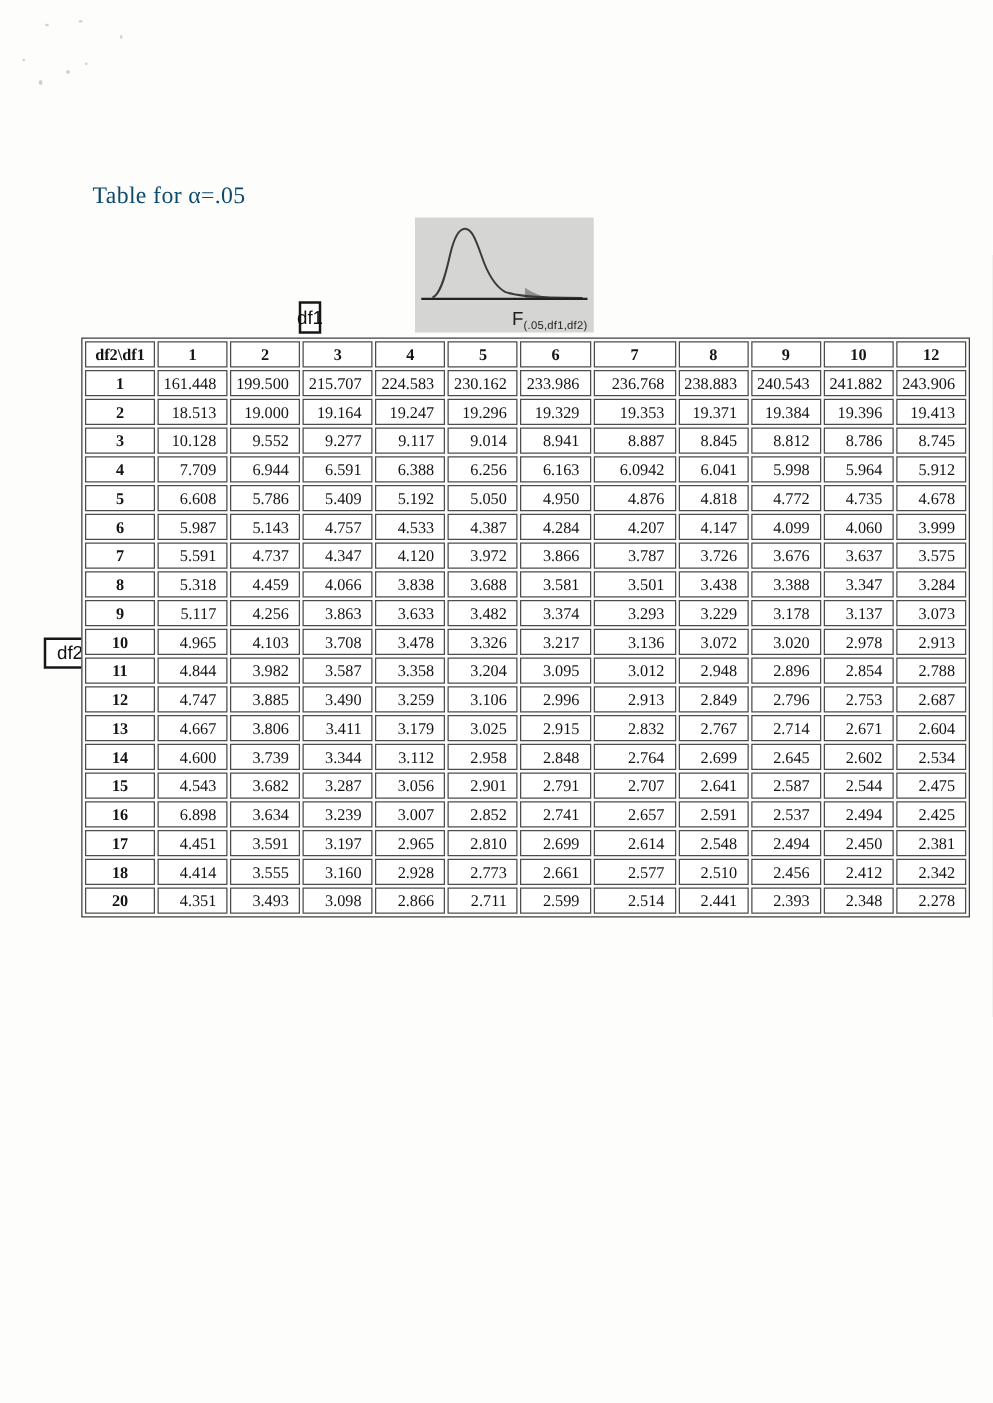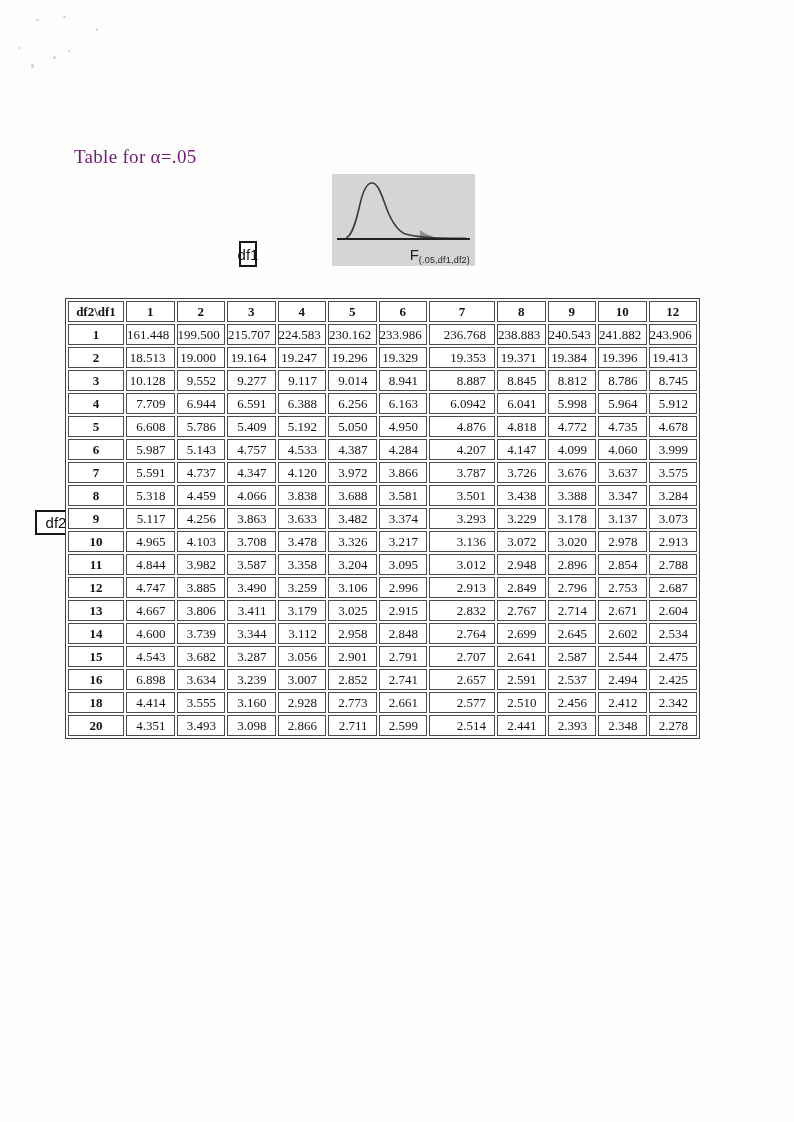"Table for α=.05" .doc-title { color: #701a75 -> #0c4a6e }
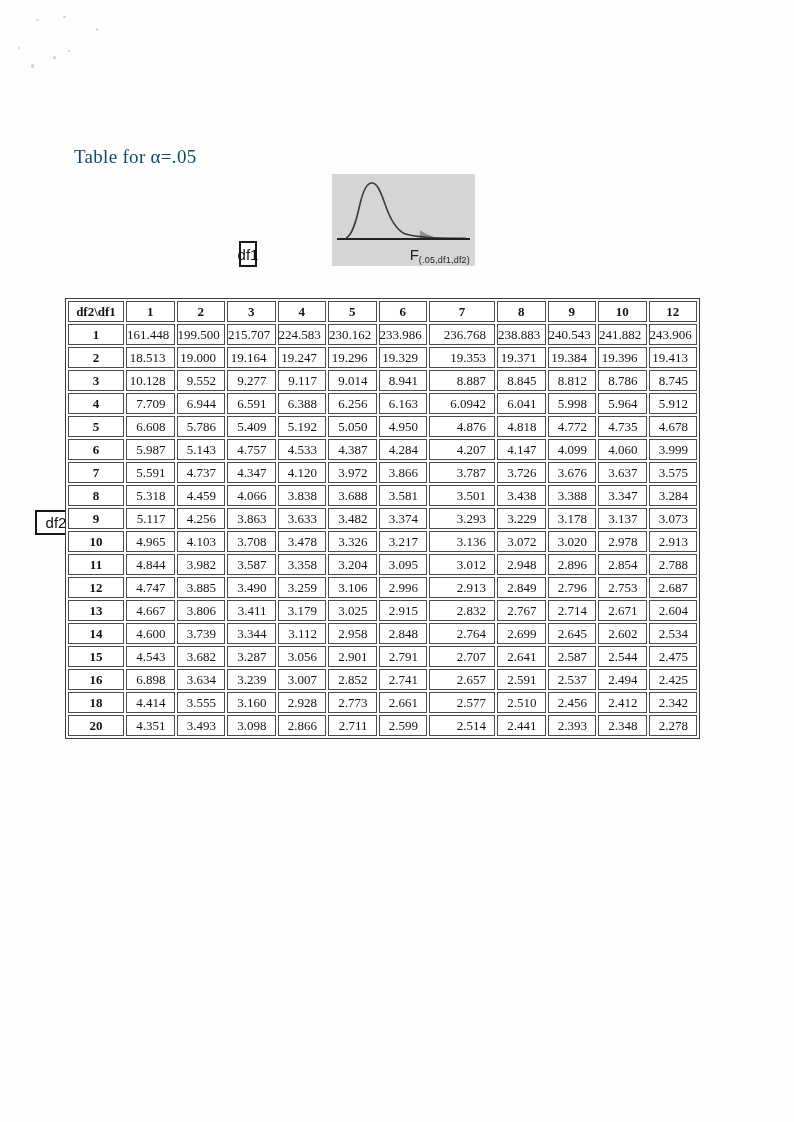"df2\df1" .ftable { margin-top: 28px -> none; width: 635px -> 711px }
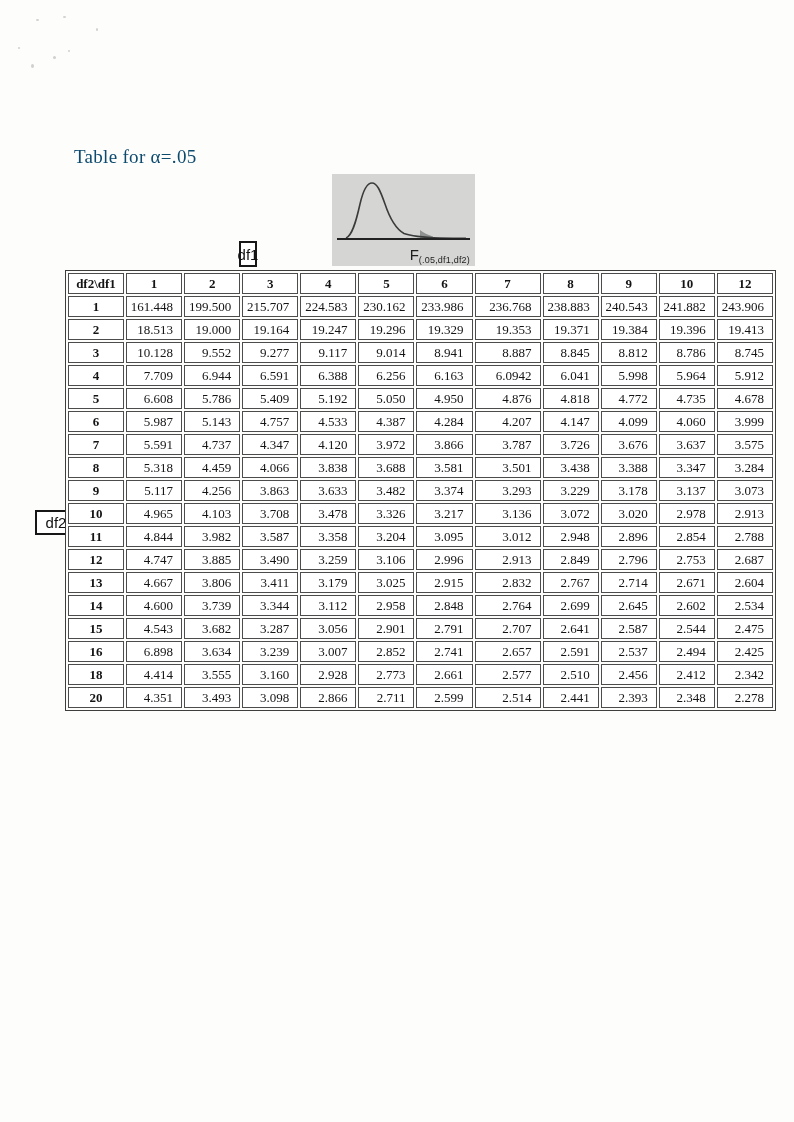"17" tr { html: none -> <tr> <th>17</th> <td>4.451</td> <td>3.591</td> <td>3.197</td> <td>2.965</td> <td>2.810</td> <td>2.699</td> <td>2.614</td> <td>2.548</td> <td>2.494</td> <td>2.450</td> <td>2.381</td> </tr> }
